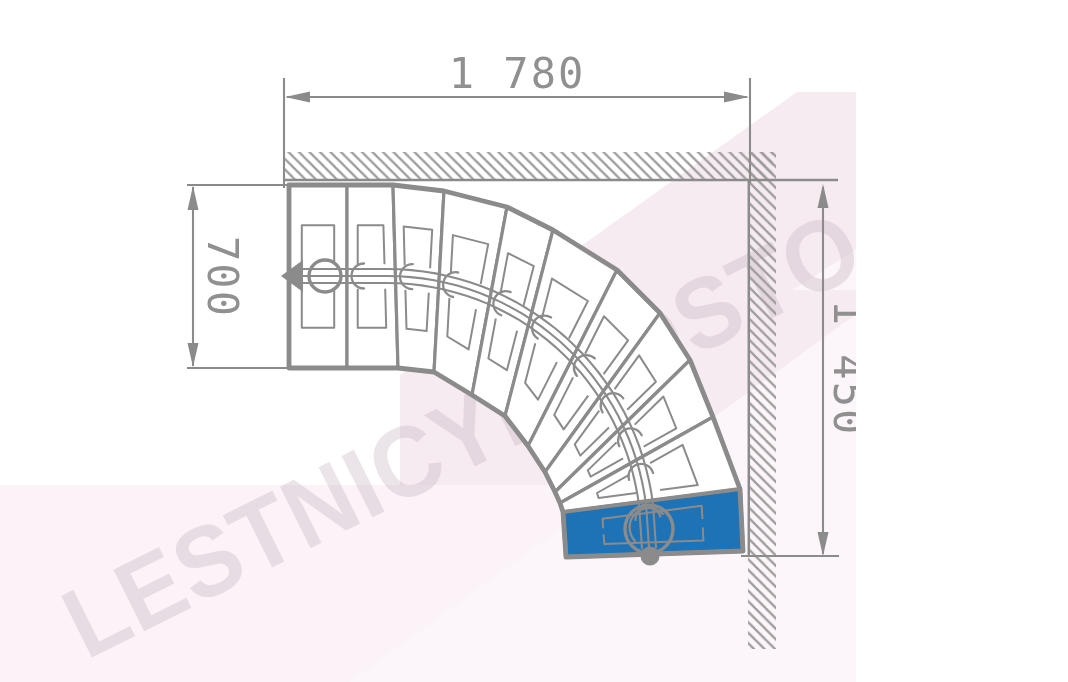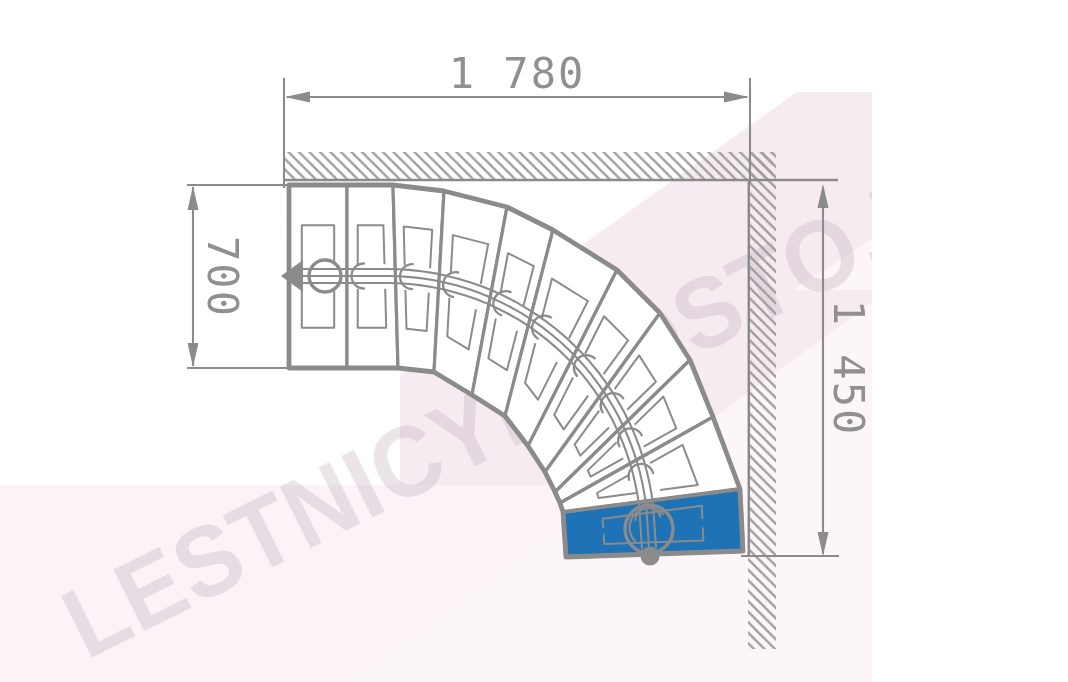"1 780" .canvas { padding-left: 16px -> none }
